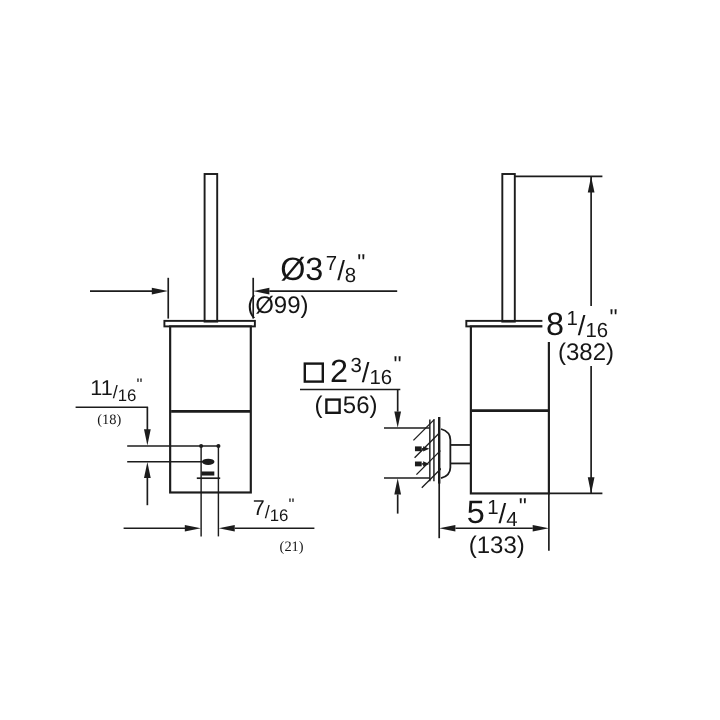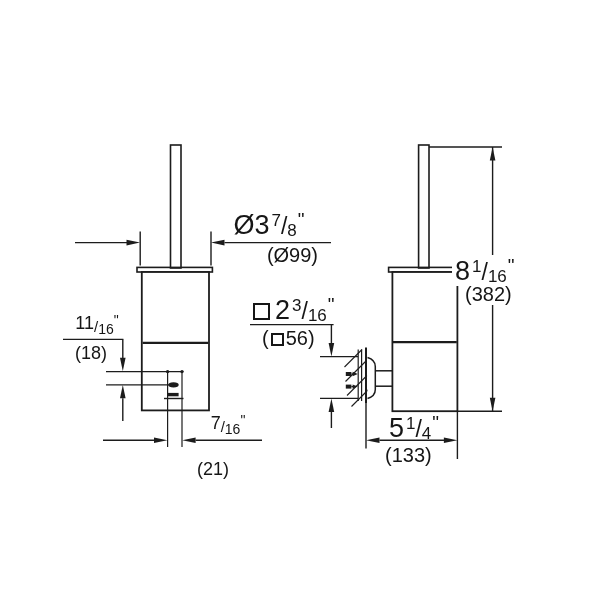"(Ø99)" div.lbl { text-align: right -> left }
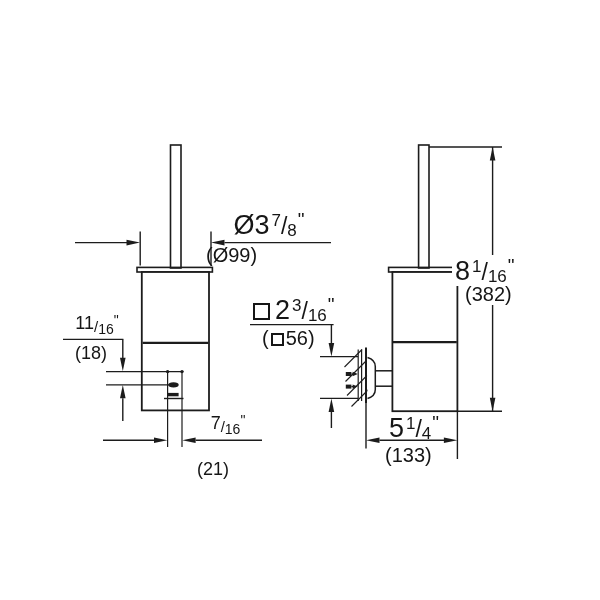"(18)" .met-small { font-family: none -> Liberation Serif, serif; font-size: 18px -> 12px }
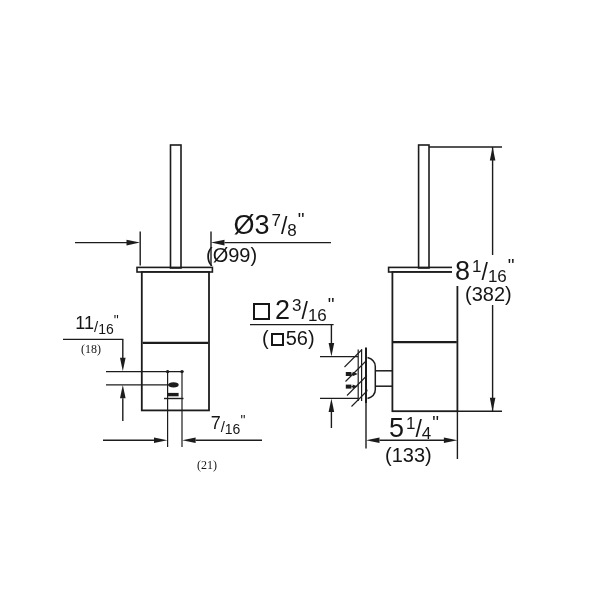"(21)" div.lbl { text-align: left -> right; top: 459px -> 449px }
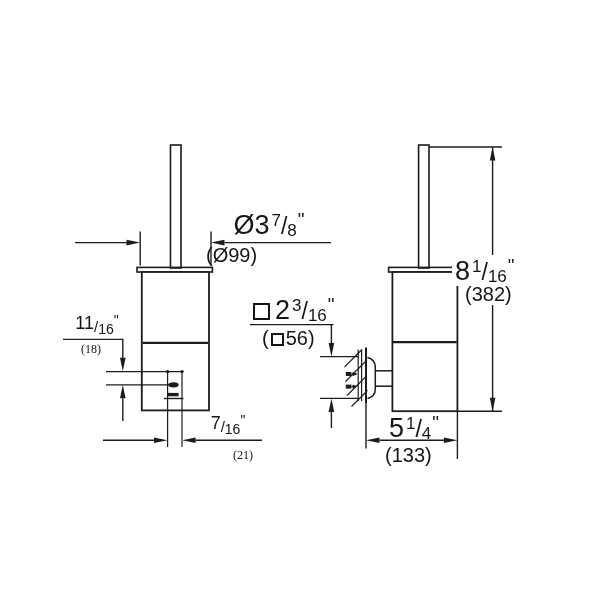"(133)" div.lbl { text-align: left -> center }
